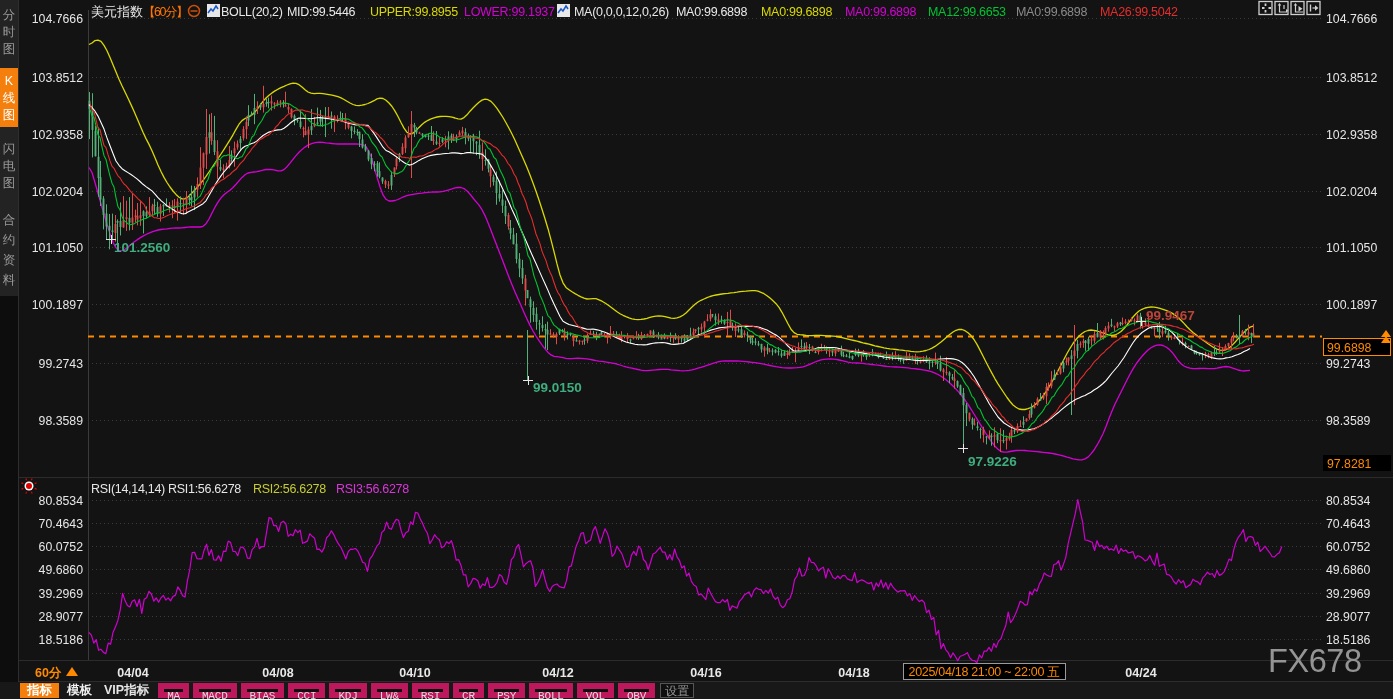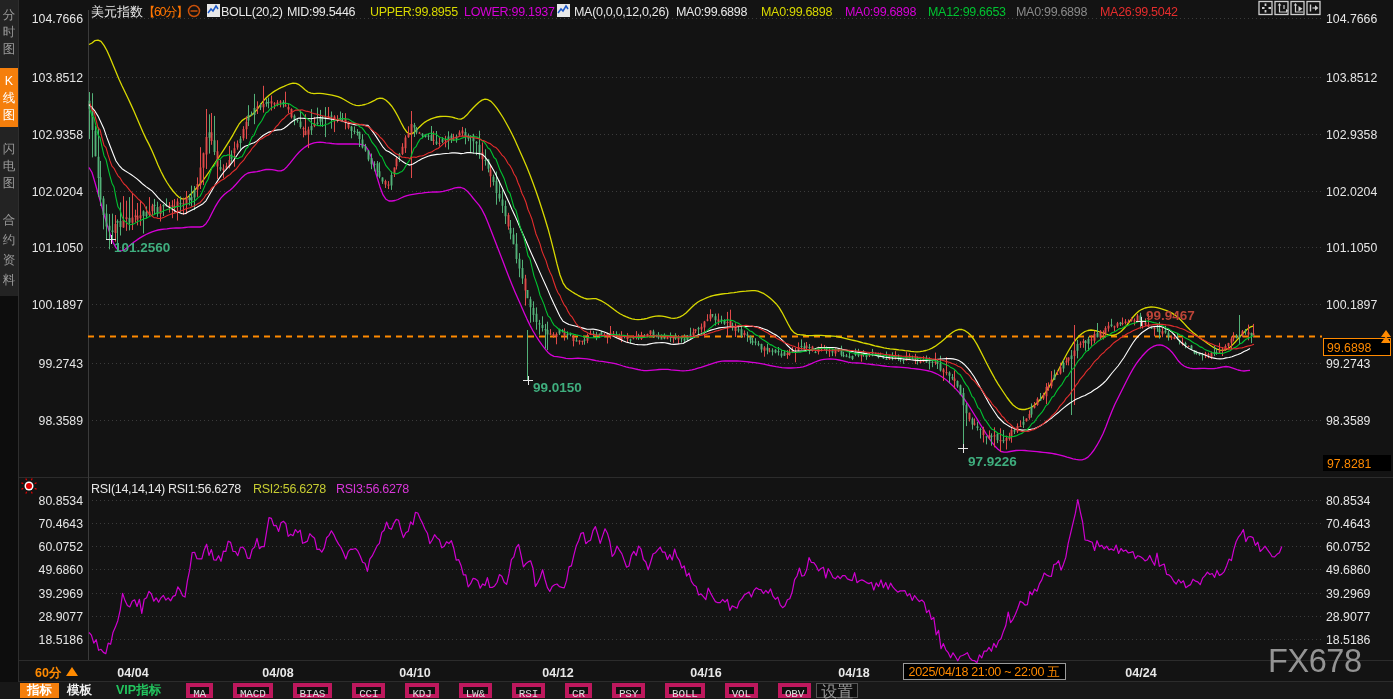"VIP指标" .tvip { color: #22c55e -> #e5e5e5; margin-left: 12px -> 0 }
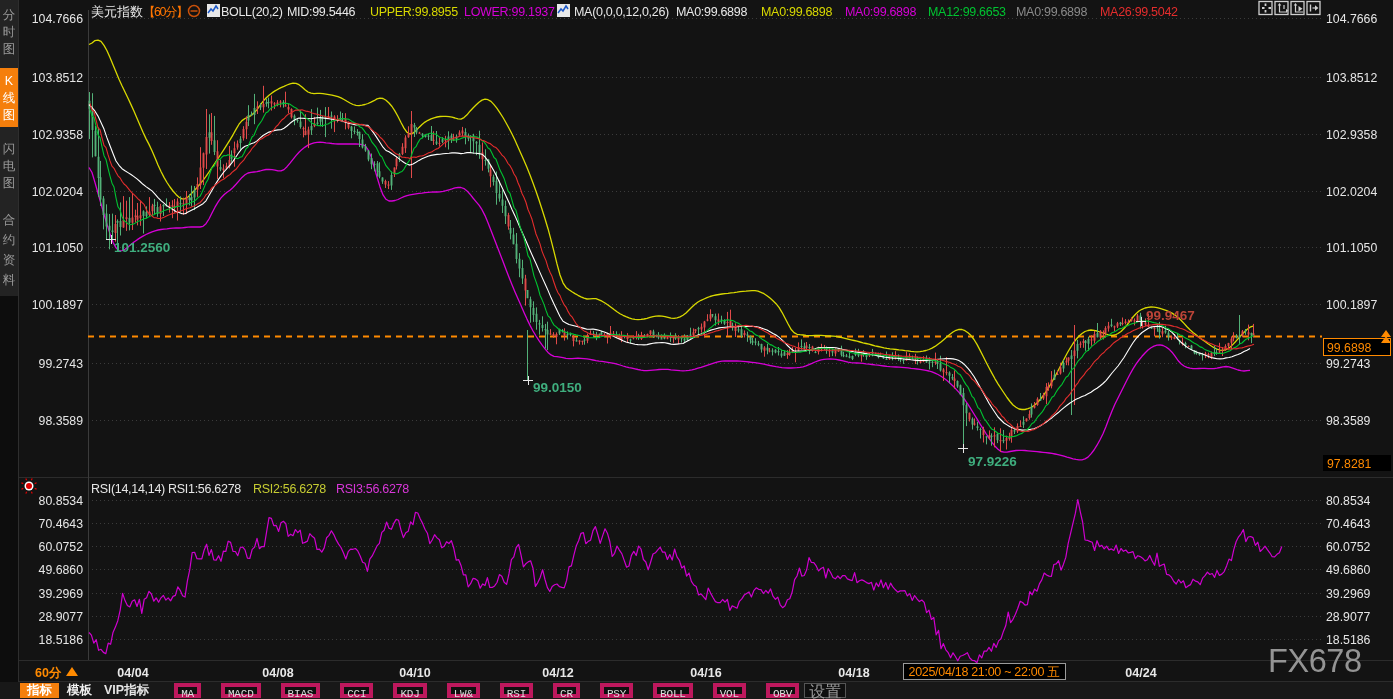"MA" .tbox { border: 4px solid #be185d -> 6px solid #be185d; margin-left: 20px -> 4px }
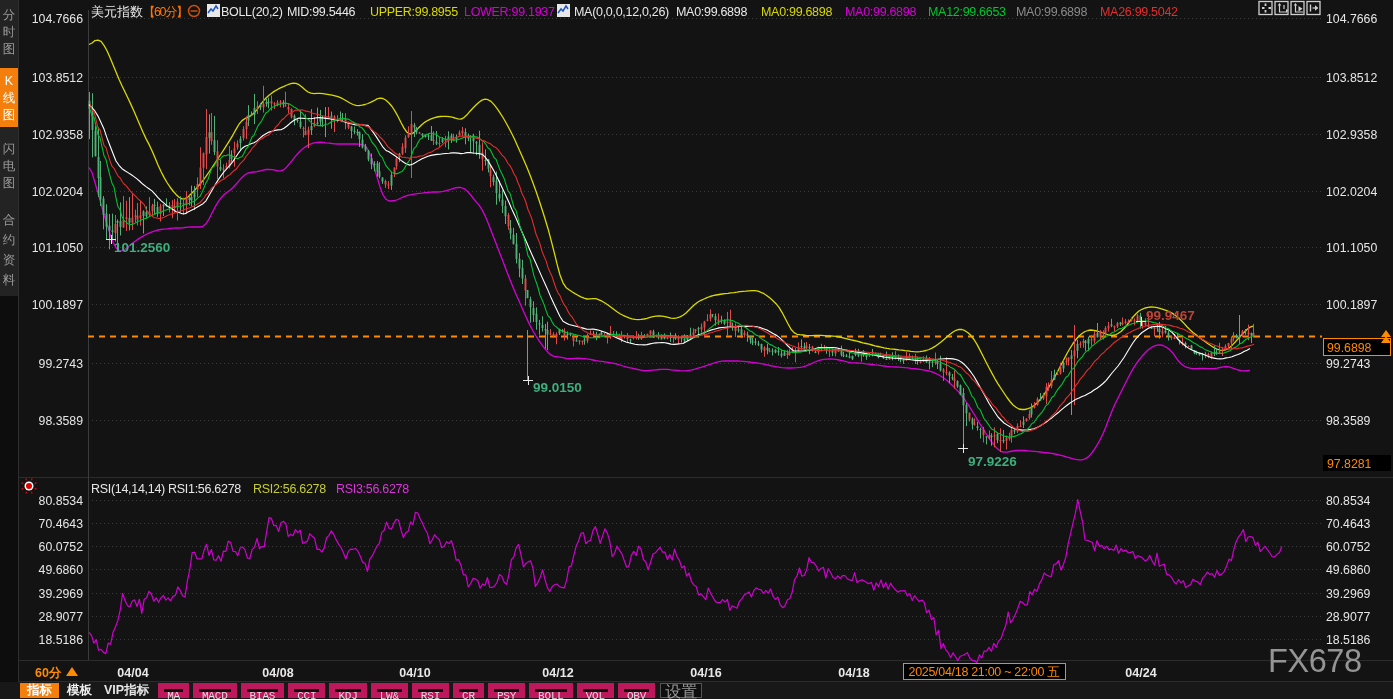"设置" .tset { font-size: 16px -> 12px }
